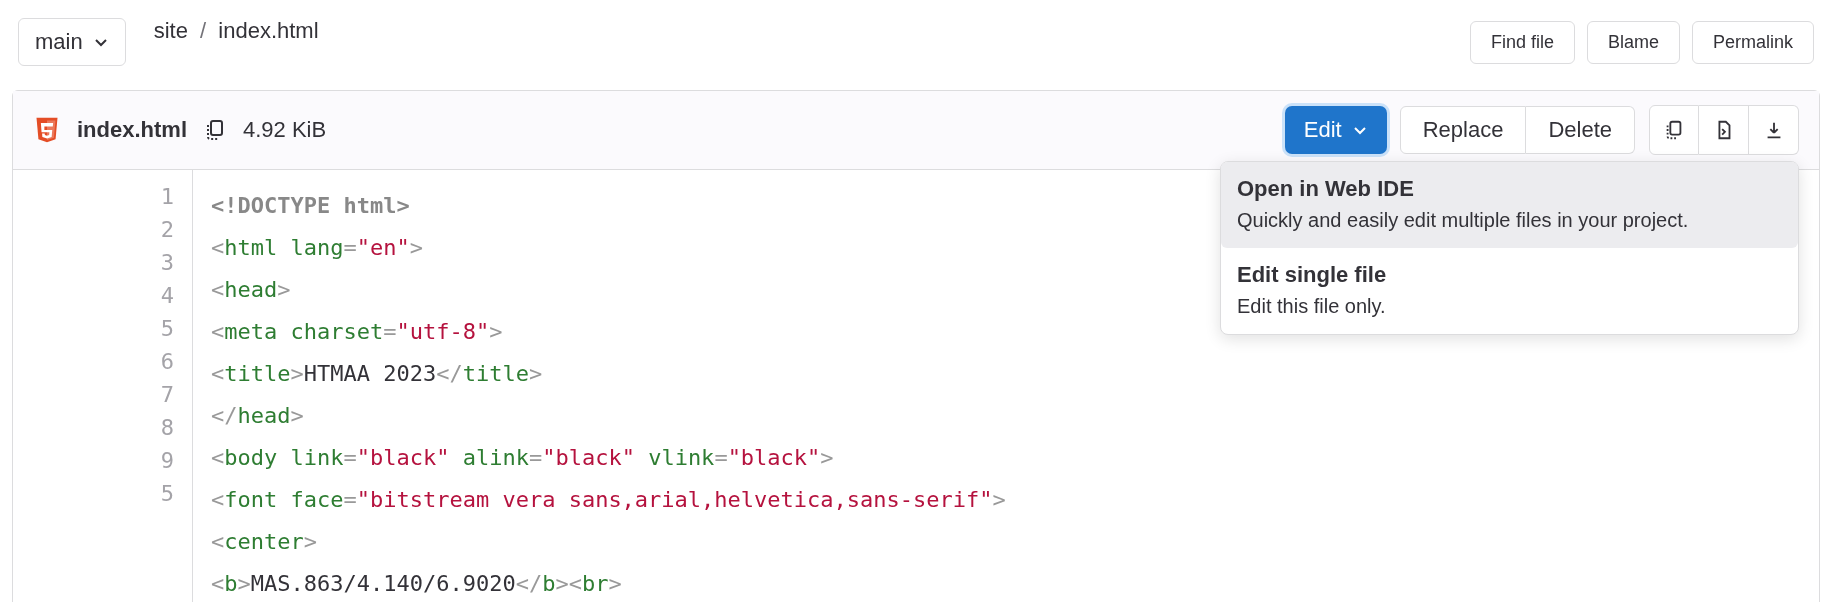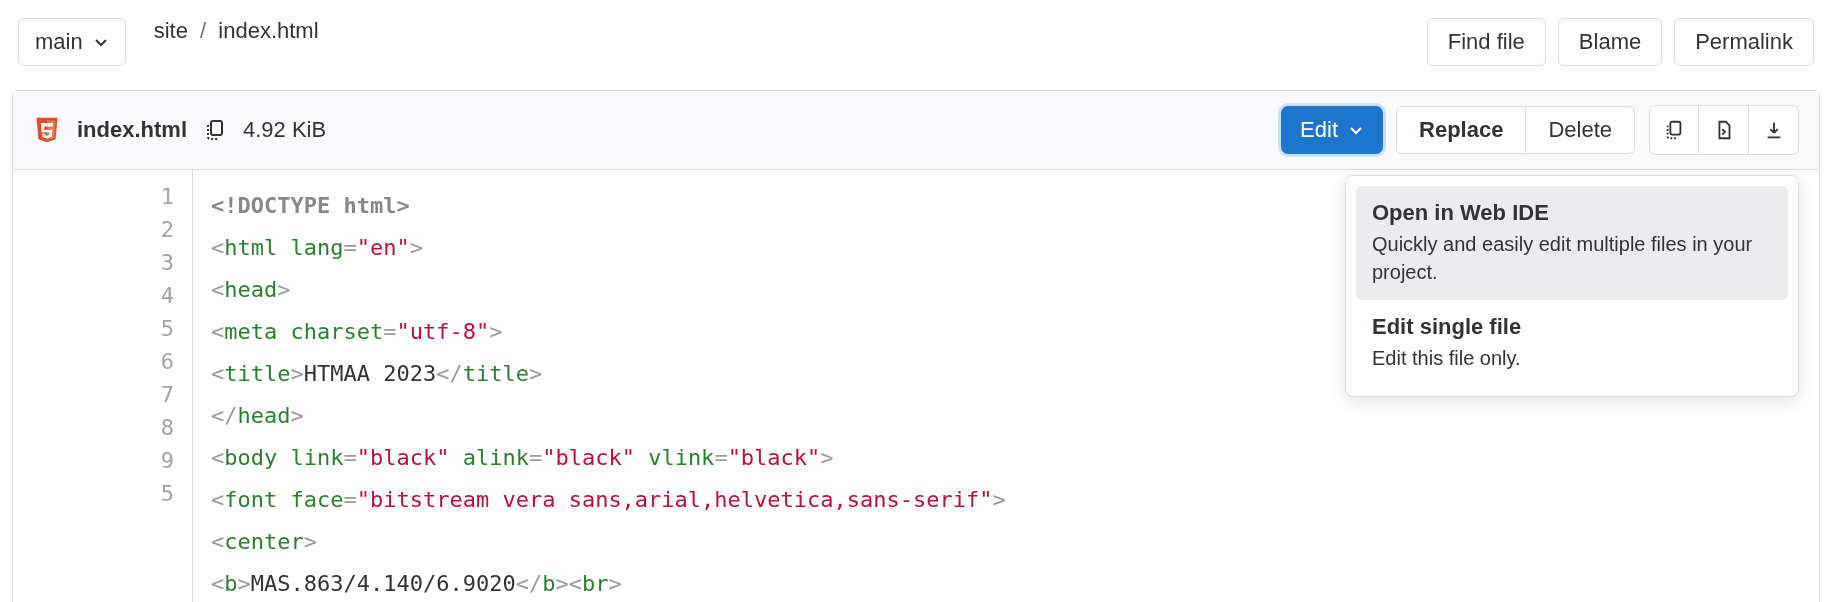"Find file" .out-btn { font-size: 22px -> 18px }
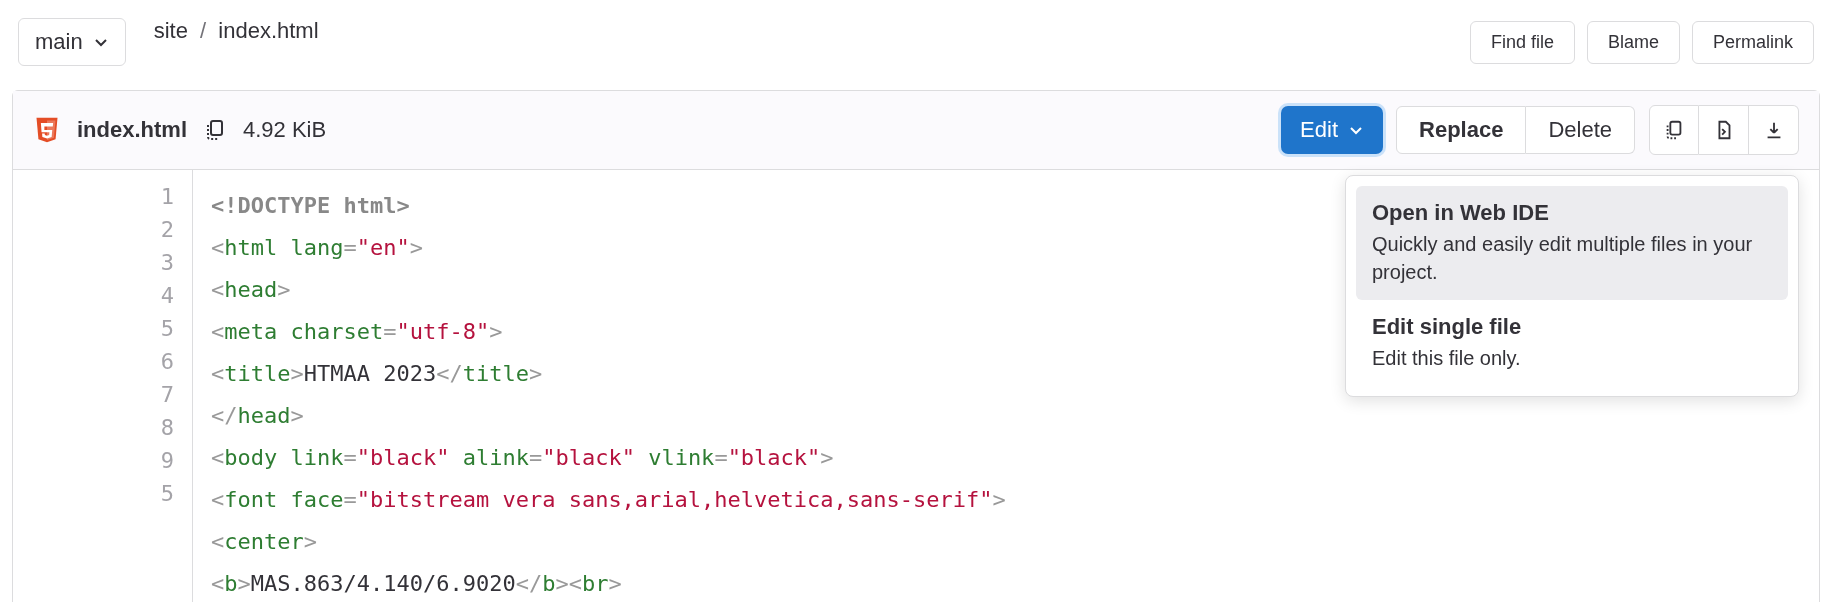"Replace" .seg-btn:first-child { font-weight: bold -> none }
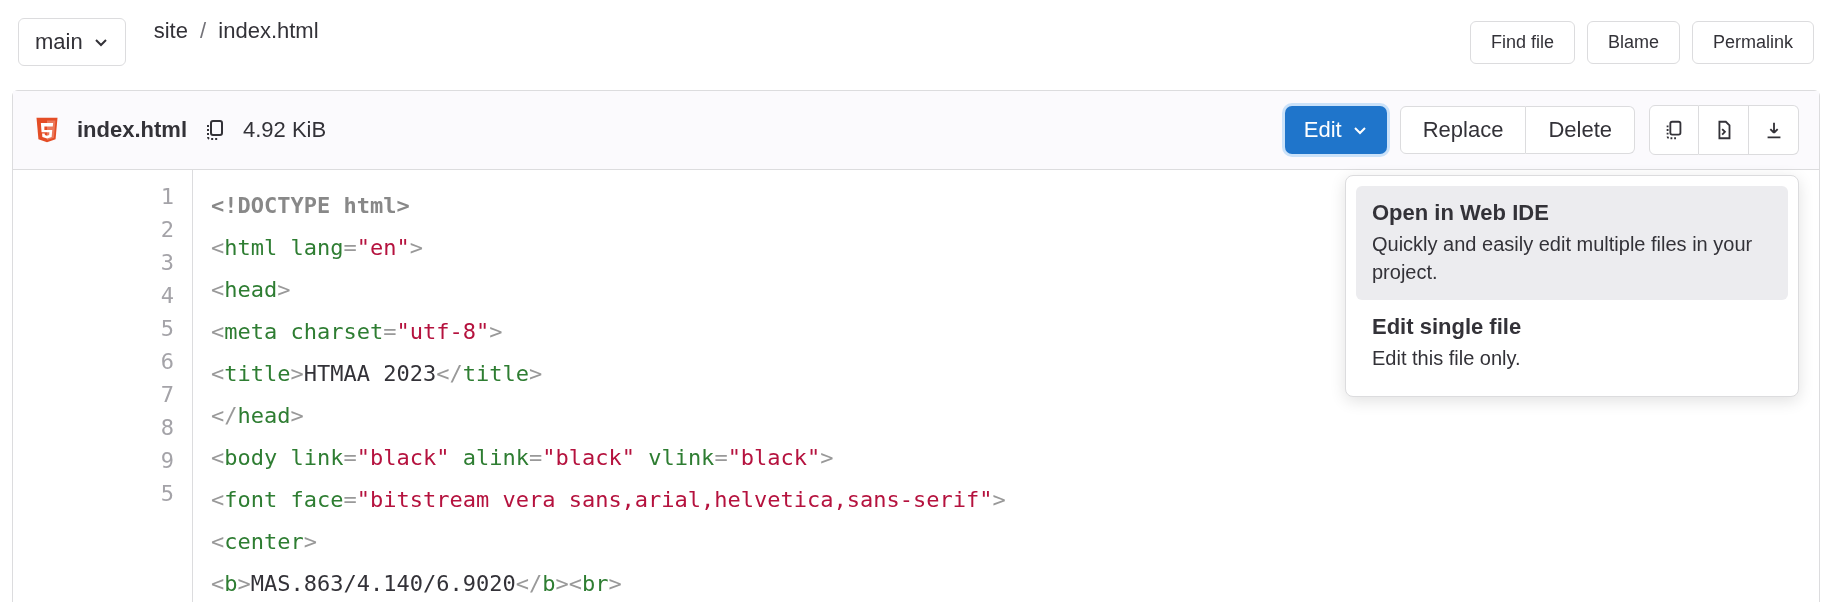"Open in Web IDE" .dropdown { padding: 10px -> none; top: 84px -> 70px; width: 454px -> 579px }
